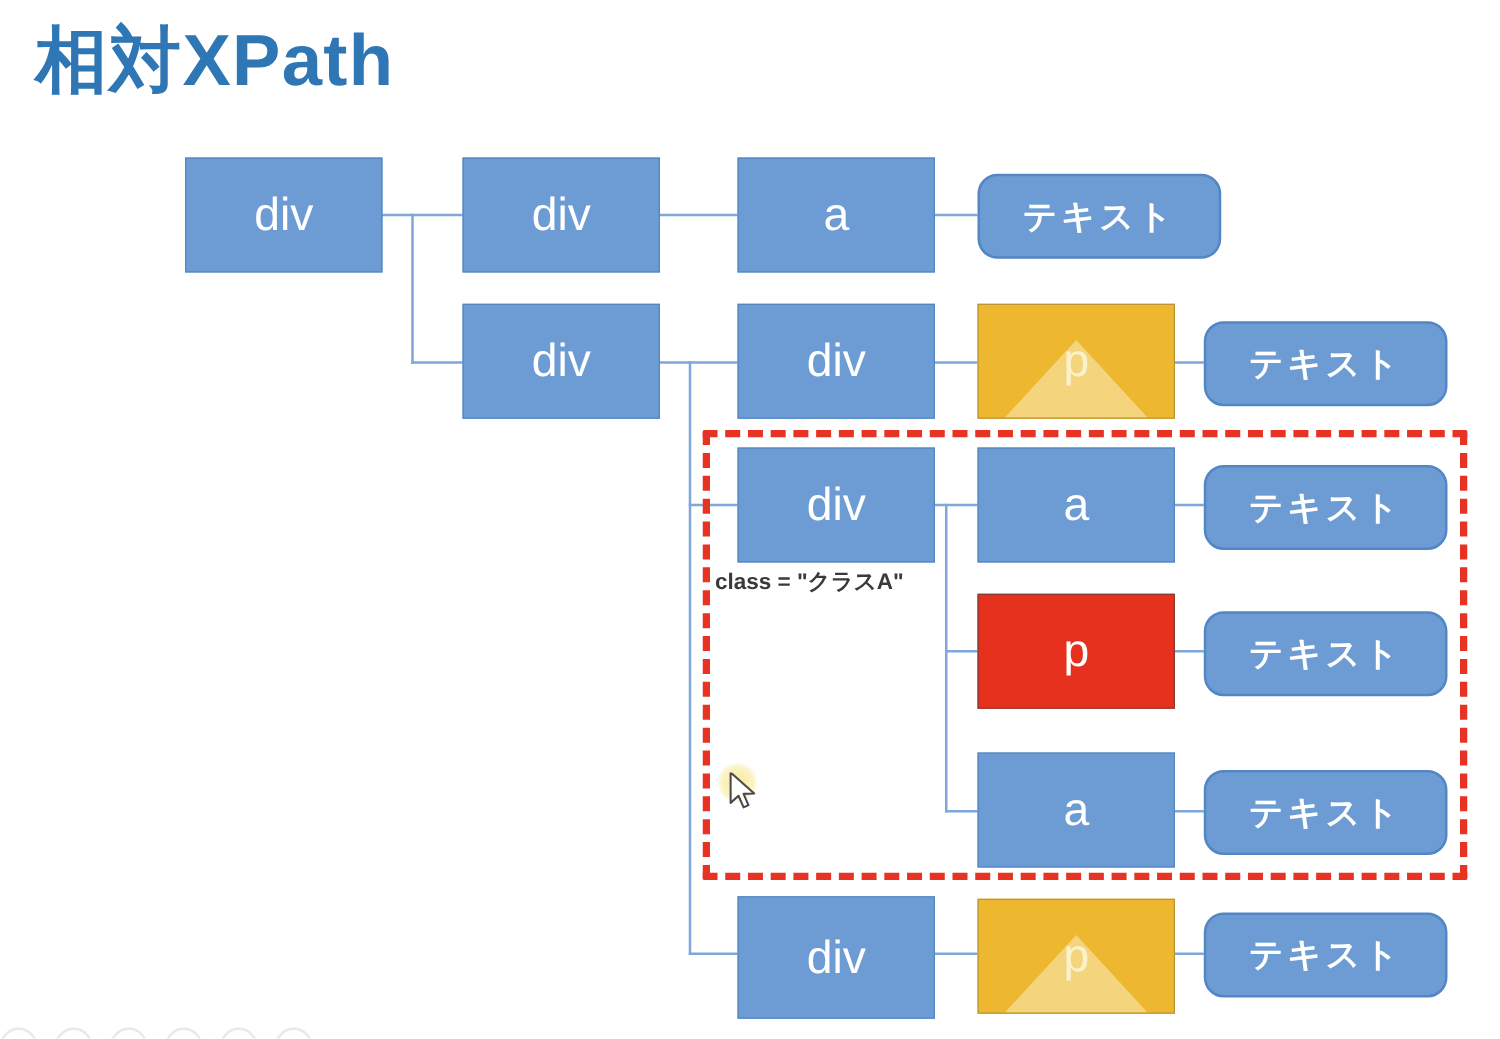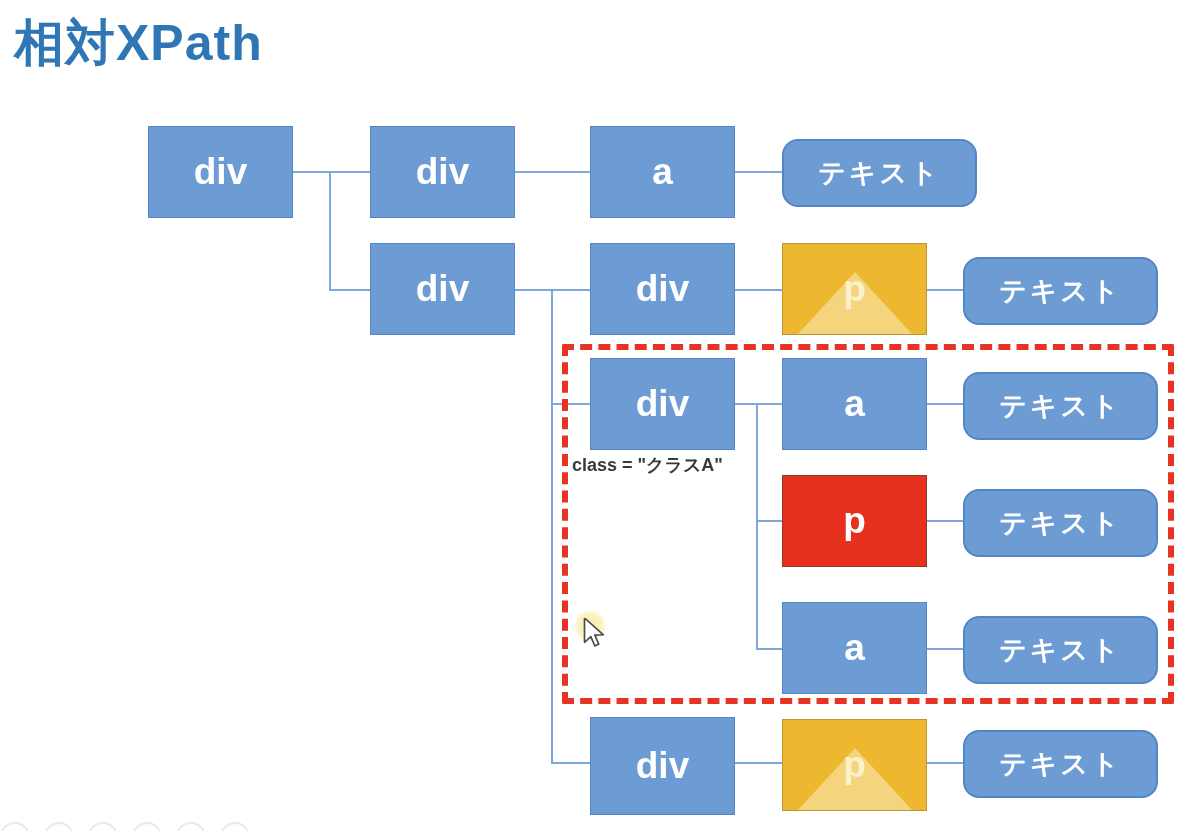"相対XPath" #page-title { font-size: 50px -> 58px; left: 14px -> 28px }
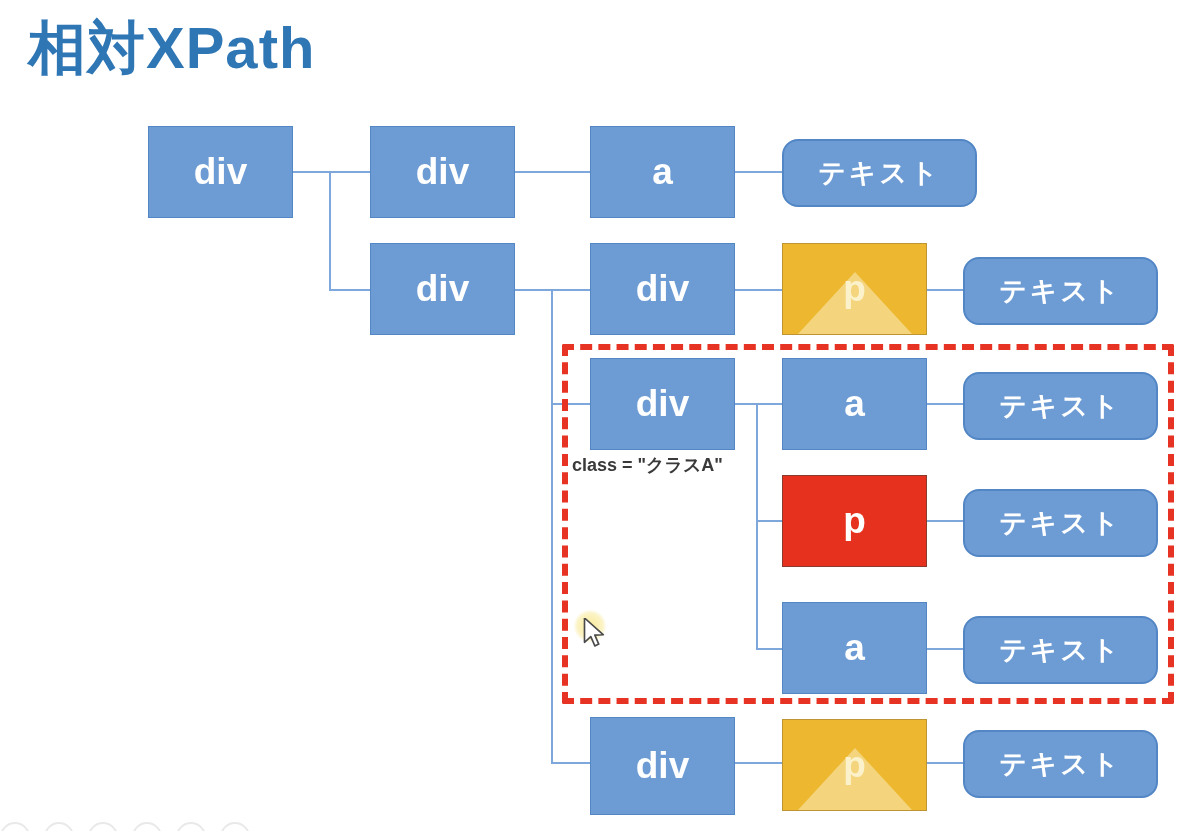"div" .elem { font-weight: 700 -> 400; width: 145px -> 158px }
